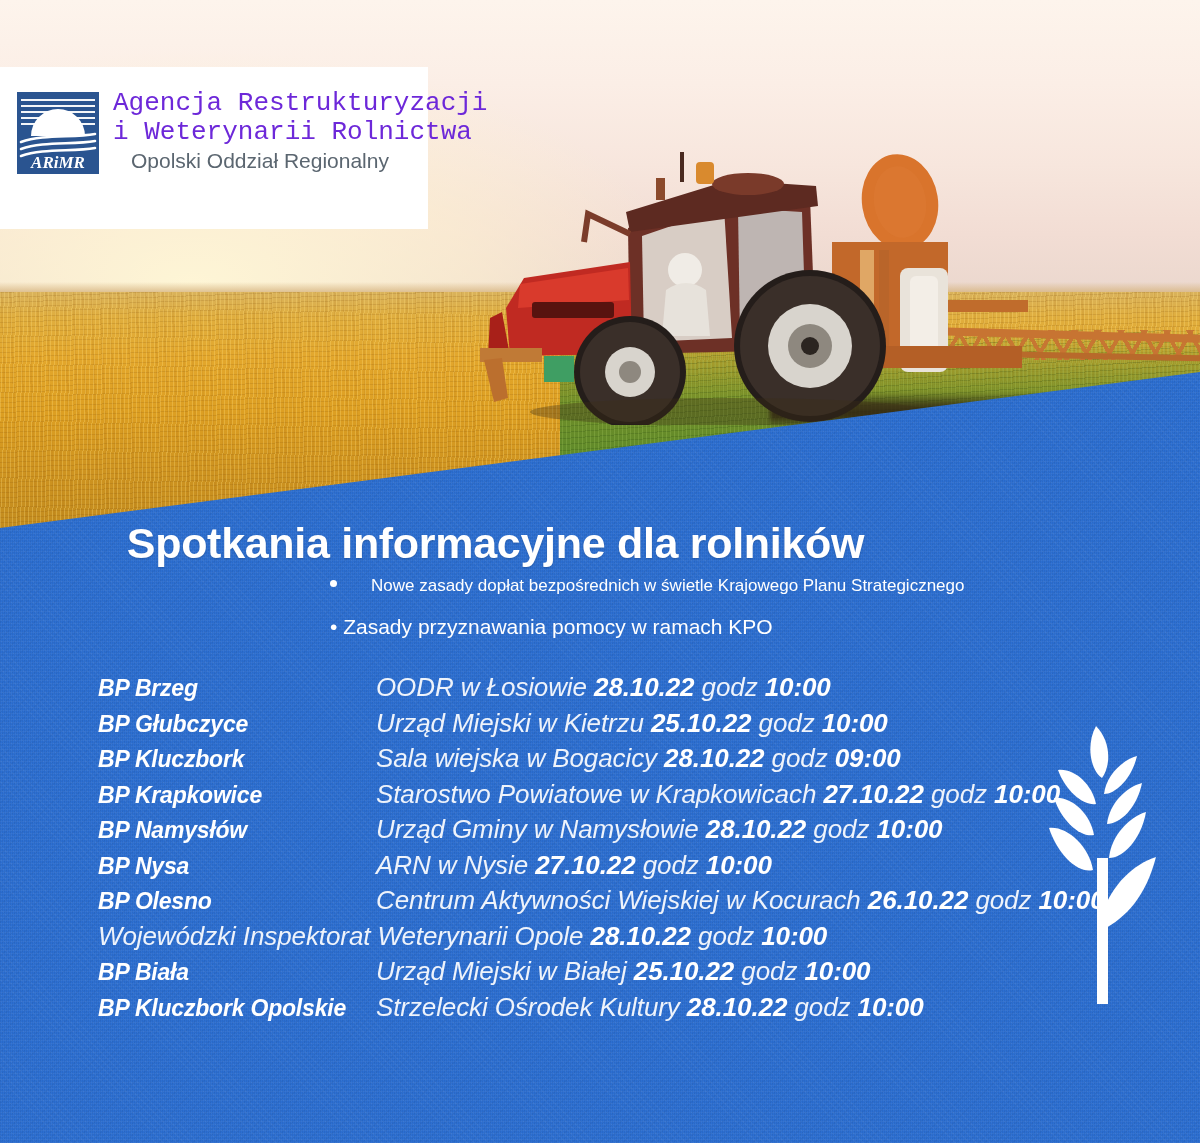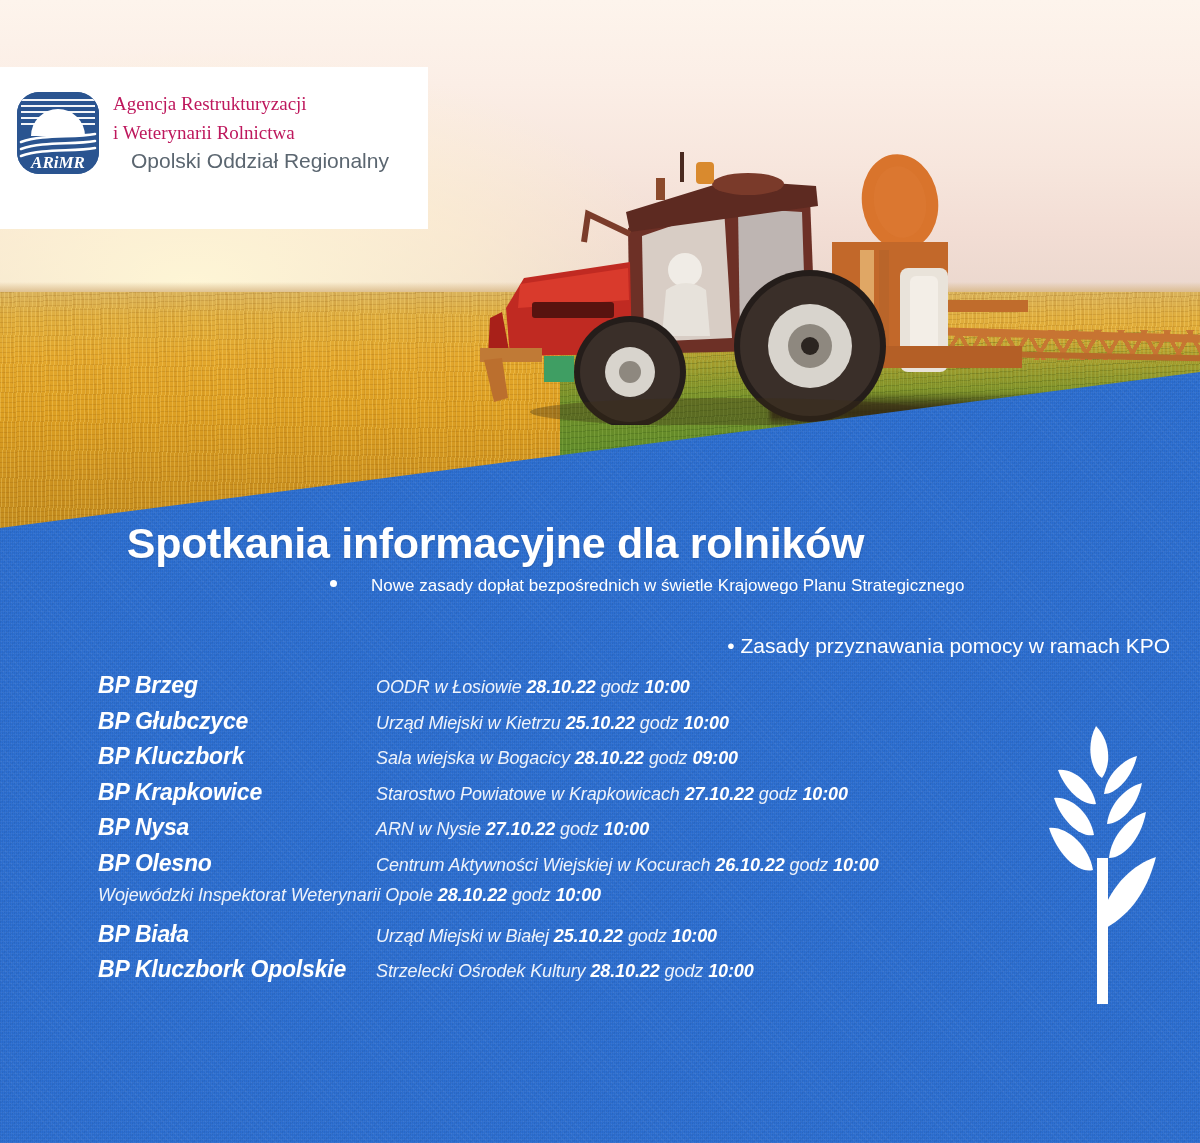"Agencja Restrukturyzacji" .logo-l1, .logo-l2 { color: #be185d -> #6d28d9; font-family: Liberation Serif, serif -> Liberation Mono, monospace; font-size: 19px -> 26px }
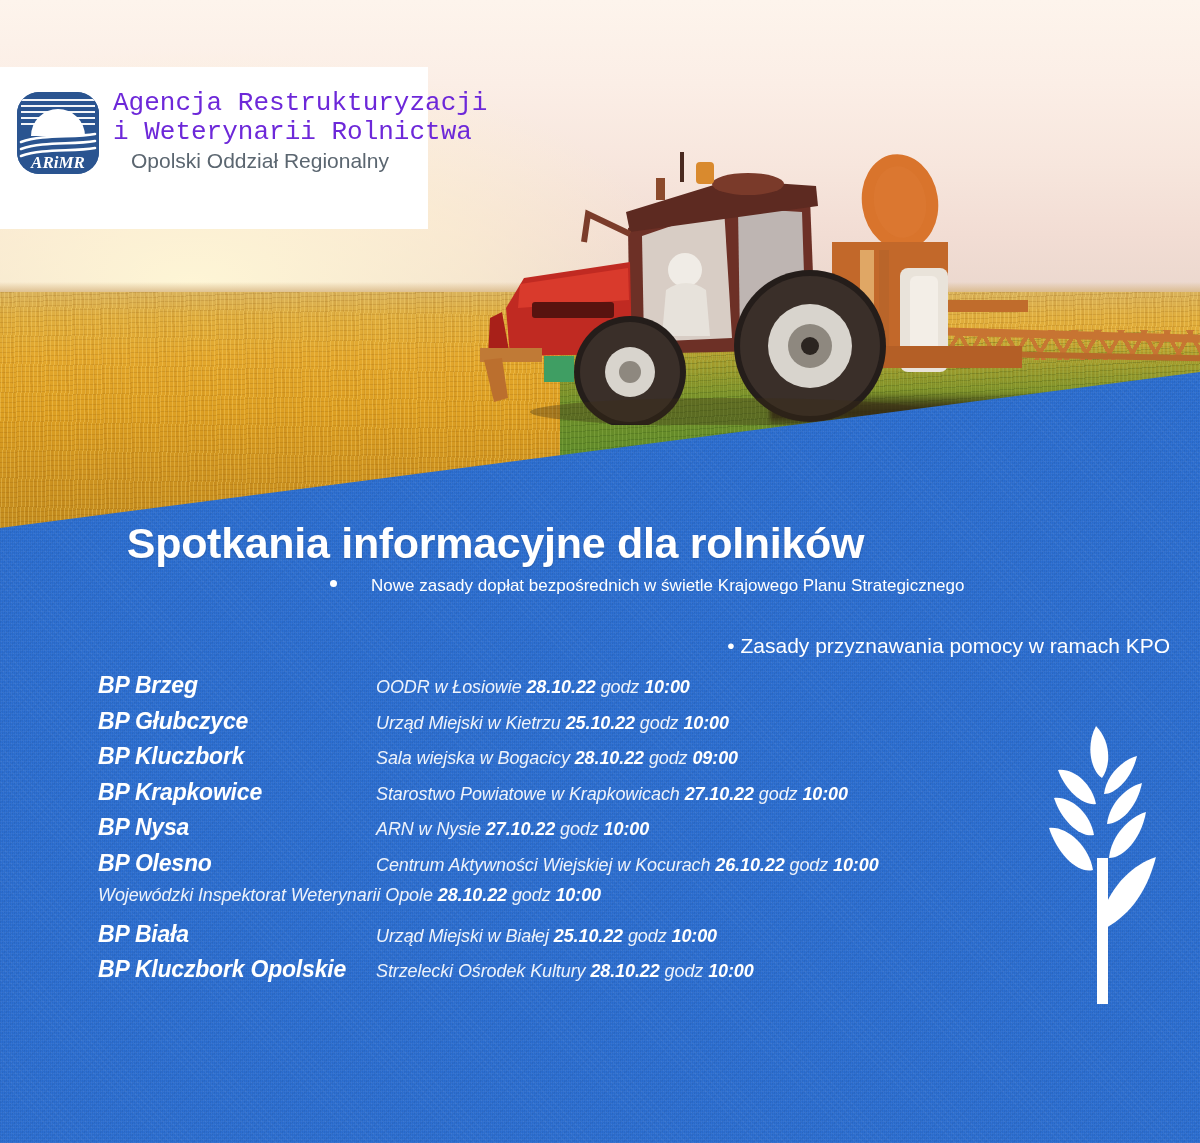"ARiMR" .logo-mark { border-radius: 22px -> none }
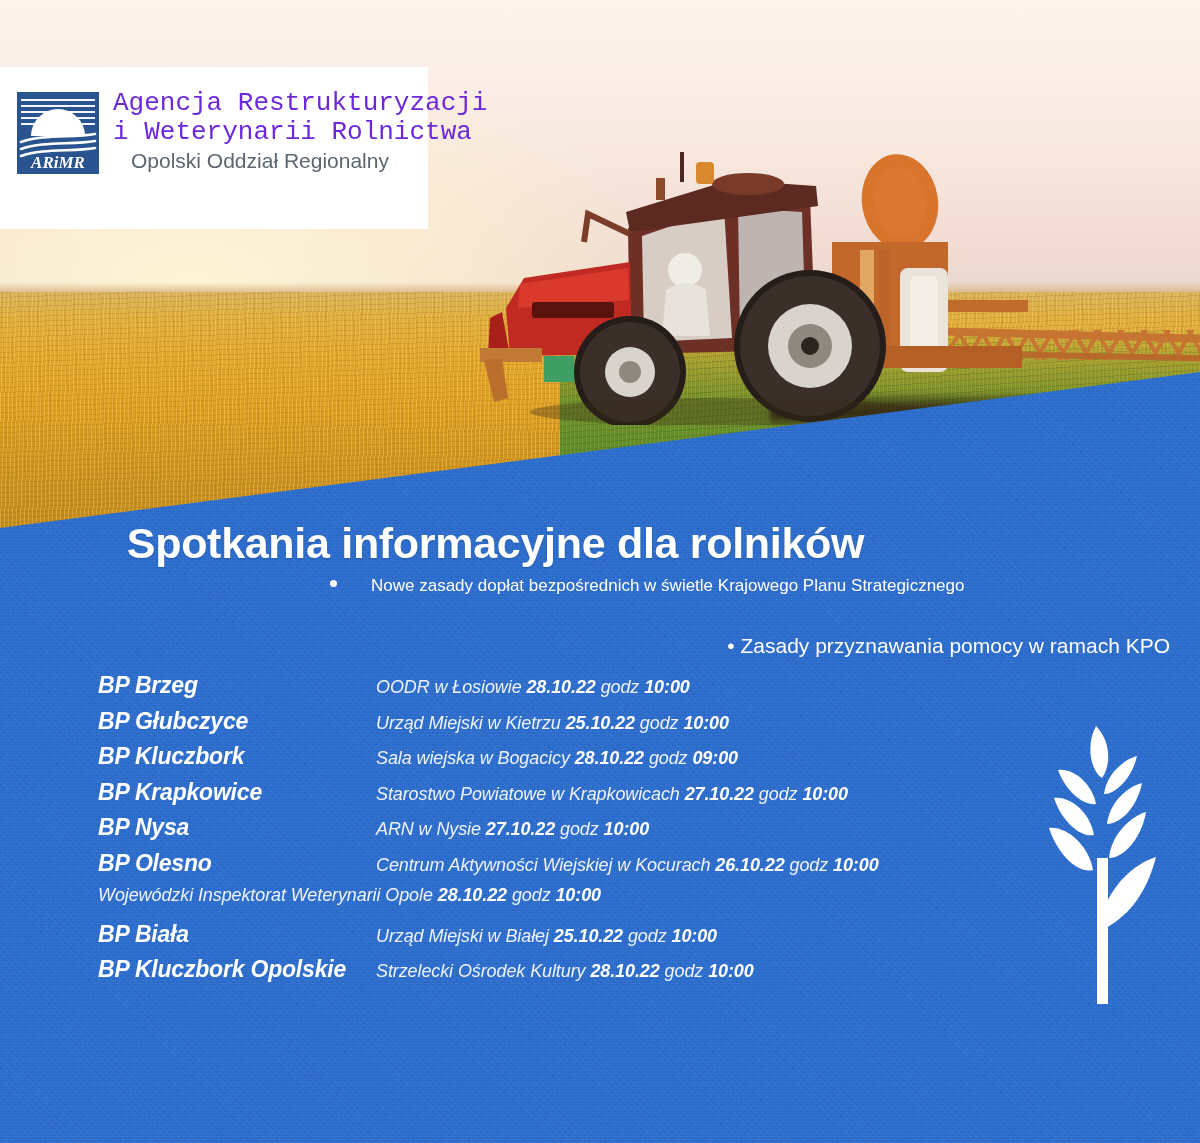"• Zasady przyznawania pomocy w" .subtitle-2 { text-align: right -> left; top: 632px -> 613px }
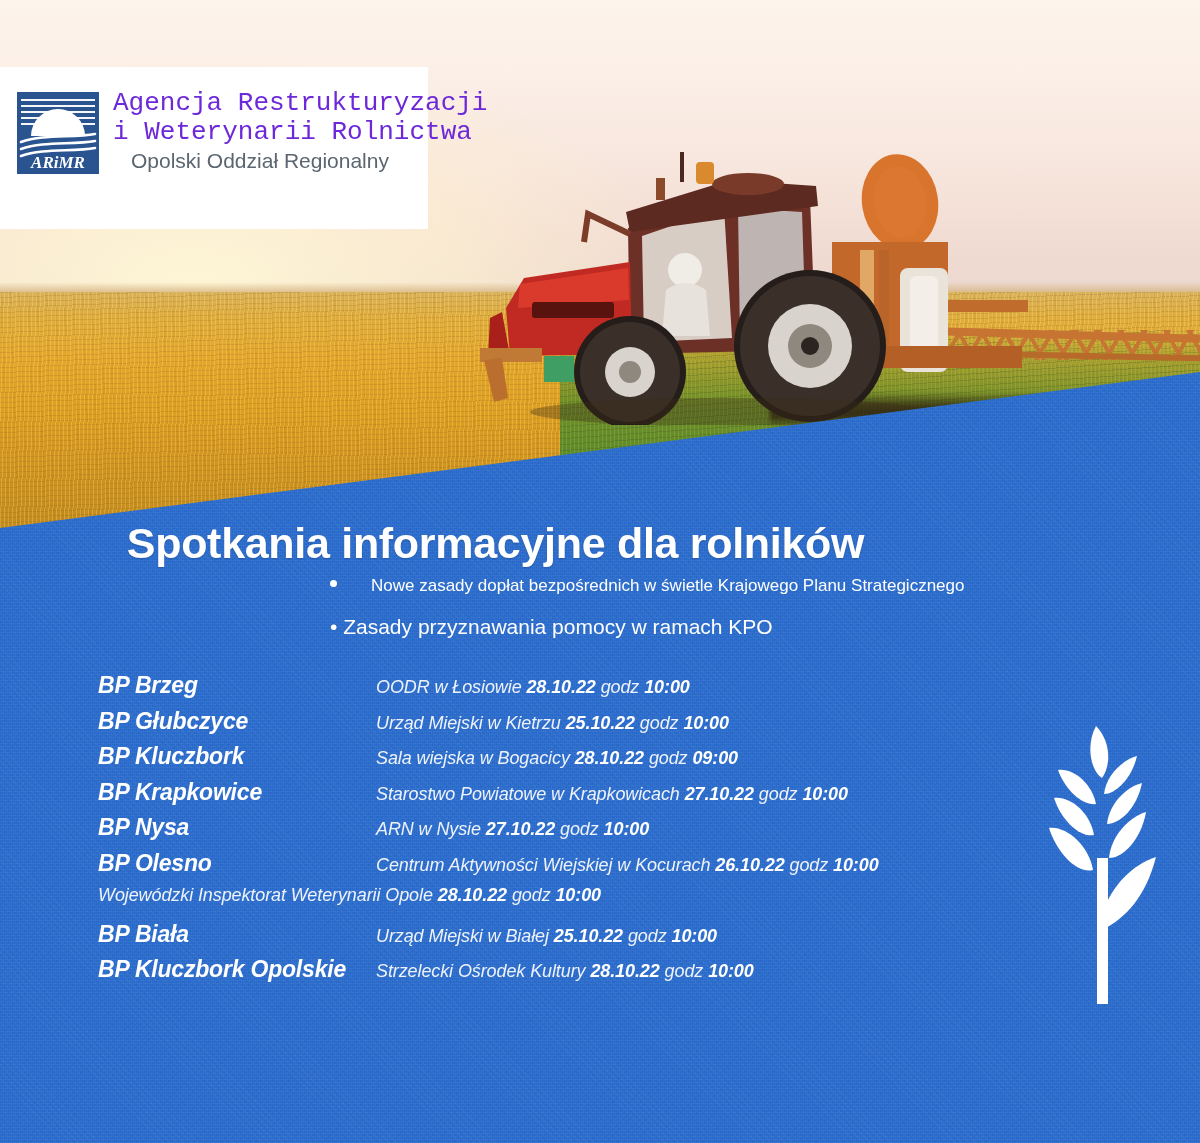"OODR w Łosiowie 28.10.22 godz" .sched-detail { font-size: 18px -> 26px }
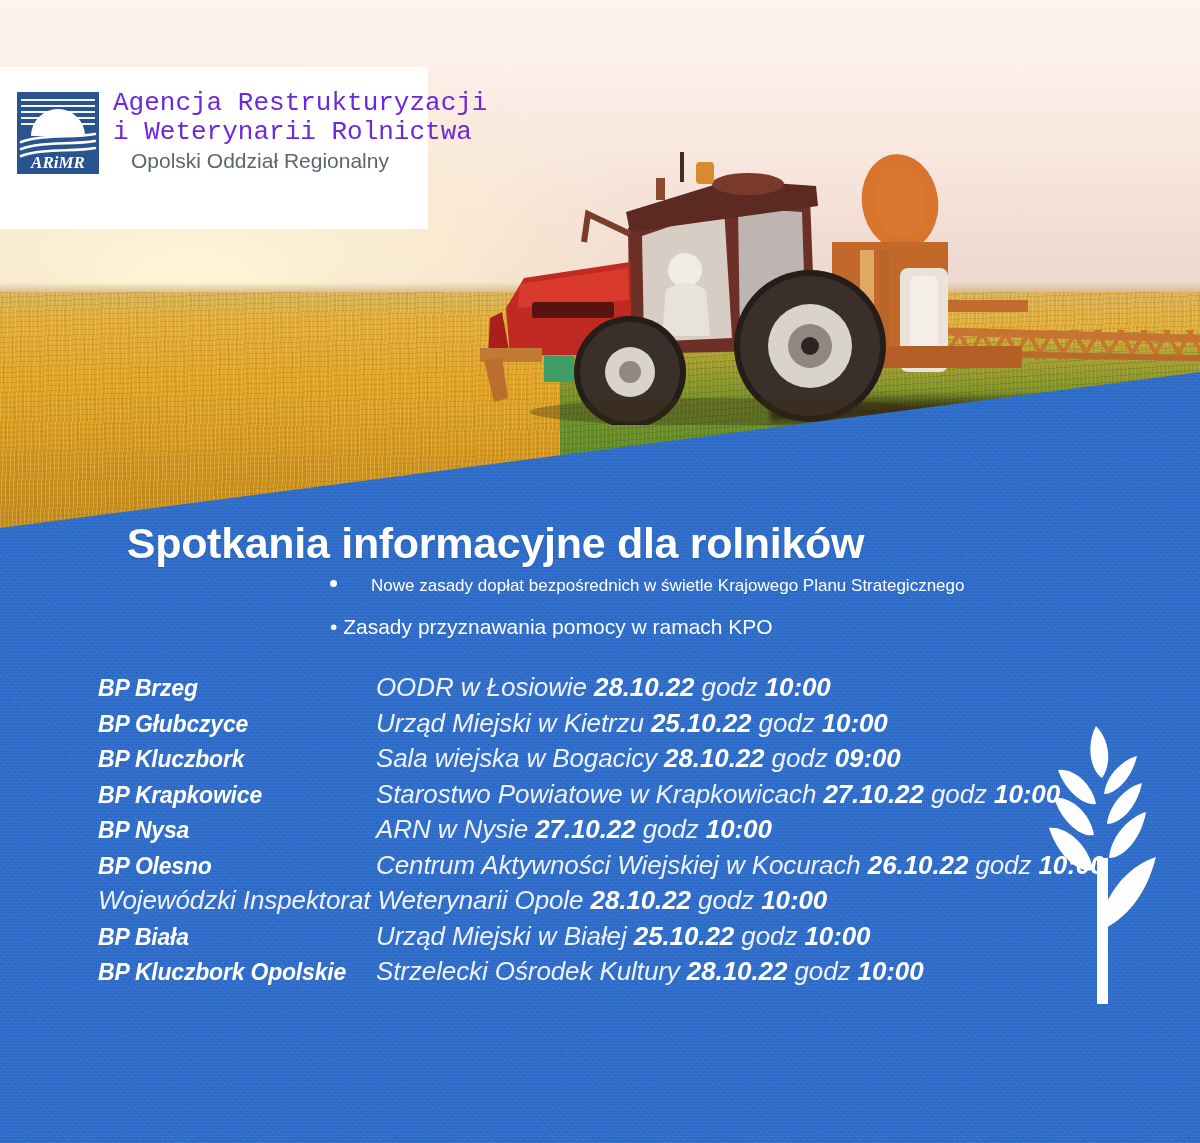"BP Namysłów" div.sched-row { html: none -> <div> <div>BP Namysłów</div> <div><span>Urząd Gminy w Namysłowie</span> <b>28.10.22</b> <span>godz</span> <b>10:00</b></div> </div> }
